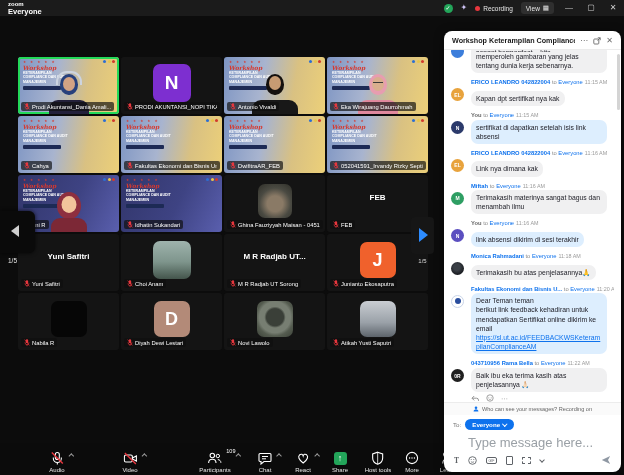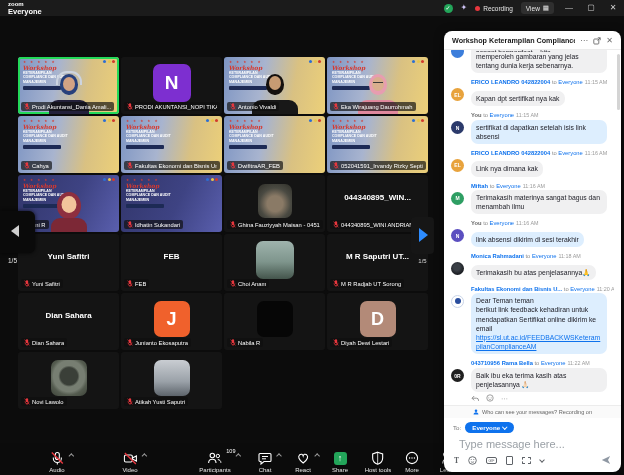"044340895_WIN..." div.tile { html: <div> <div>044340895_WIN...</div> <div> <svg> <rect></rect> <path></path> <line></line> </svg> <span>044340895_WINI ANDRIANI</span> </div> </div> -> none }
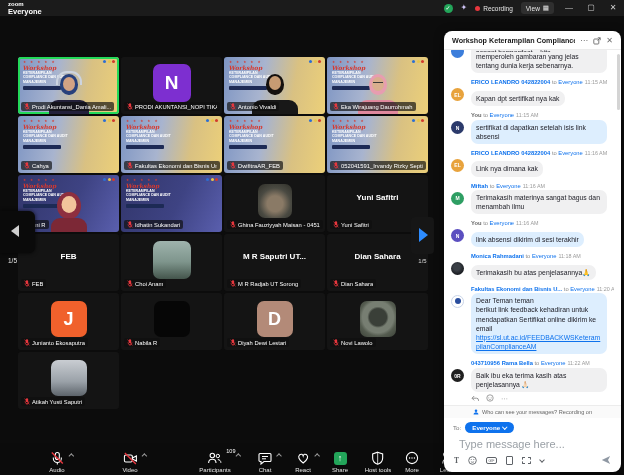"Yuni Safitri" div.tile { order: before "FEB" -> after "FEB" }
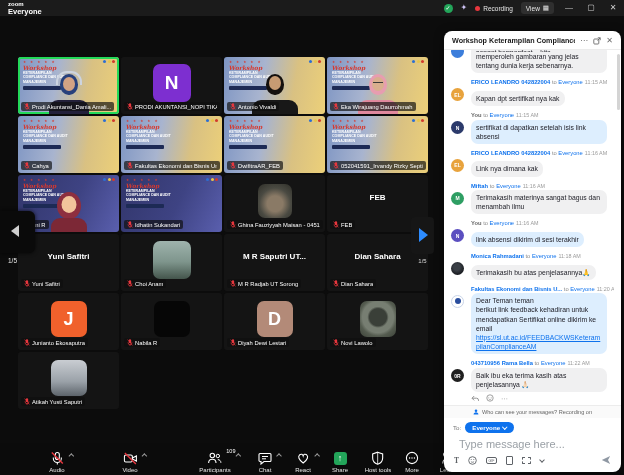"M R Saputri UT..." div.center-name { text: Saputri -> Radjab }
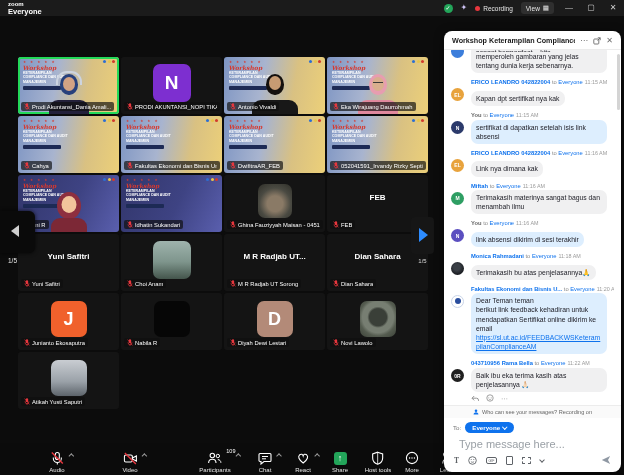"Dian Sahara" div.tile { html: <div> <div>Dian Sahara</div> <div> <svg> <rect></rect> <path></path> <line></line> </svg> <span>Dian Sahara</span> </div> </div> -> none }
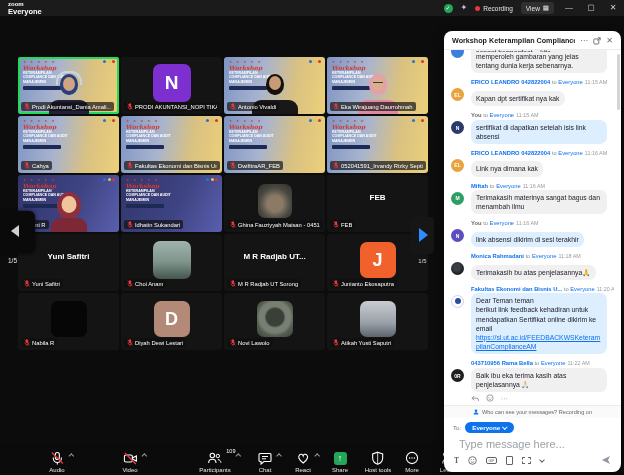"Type message here..." #msg-input { font-size: 11px -> 13px; margin-left: none -> 15px; padding: 5px 15px 2px -> 5px 9px 2px }
